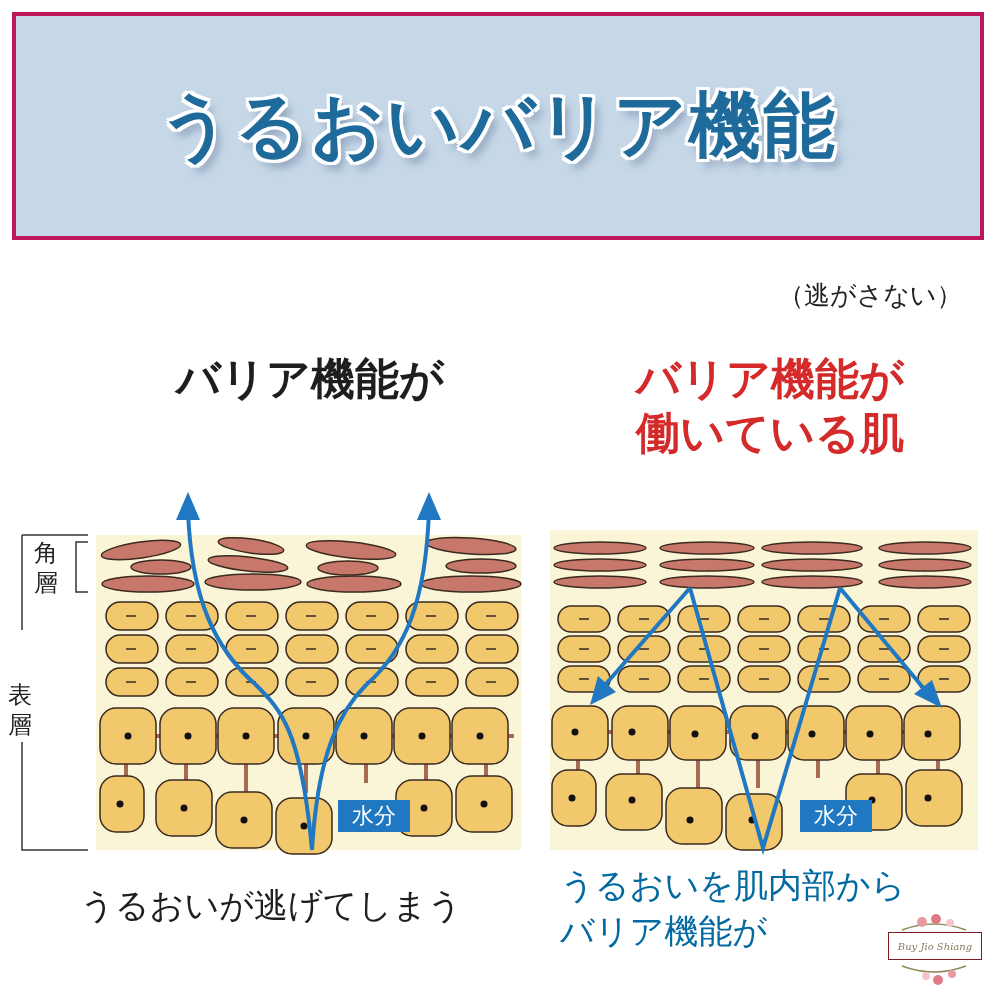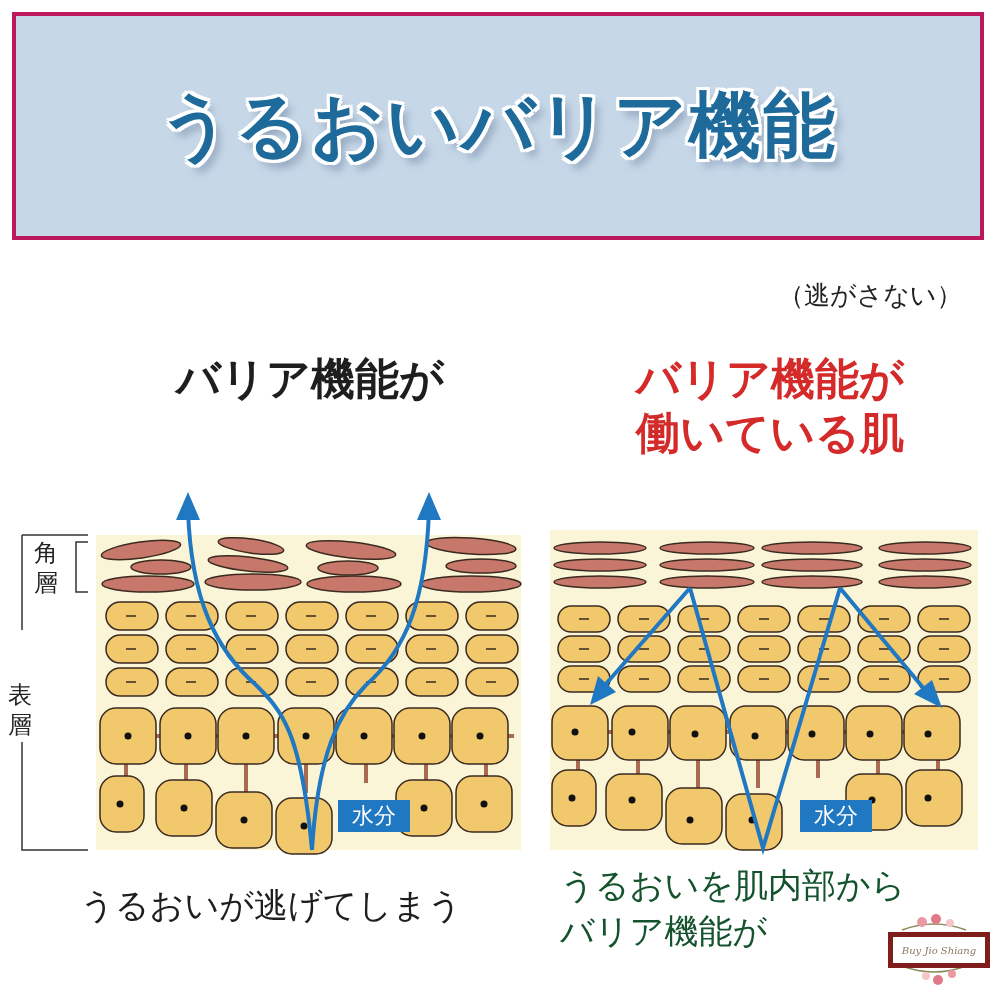"うるおいを肌内部から" .bottom-right { color: #14532d -> #0369a1 }
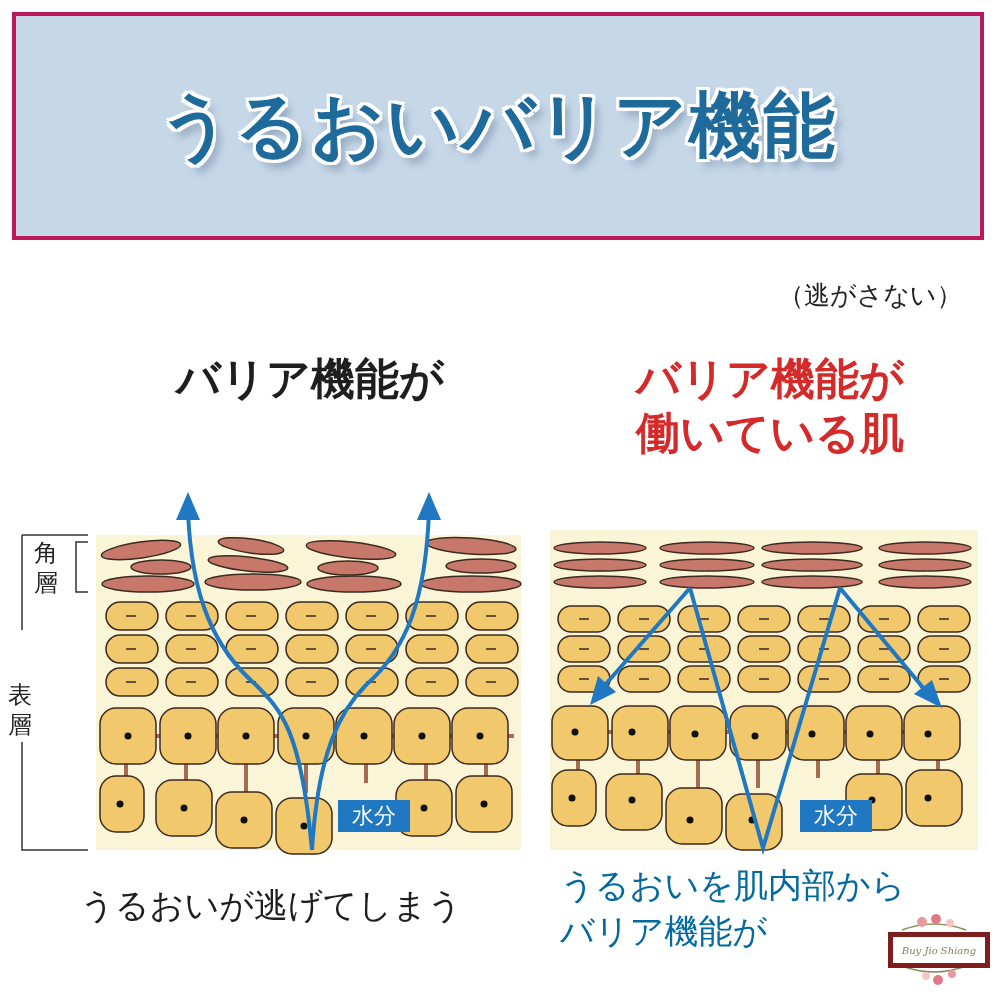"Buy Jio Shiang" .wm-box { border: 5px solid #7f1d1d -> 1px solid #7f1d1d }
